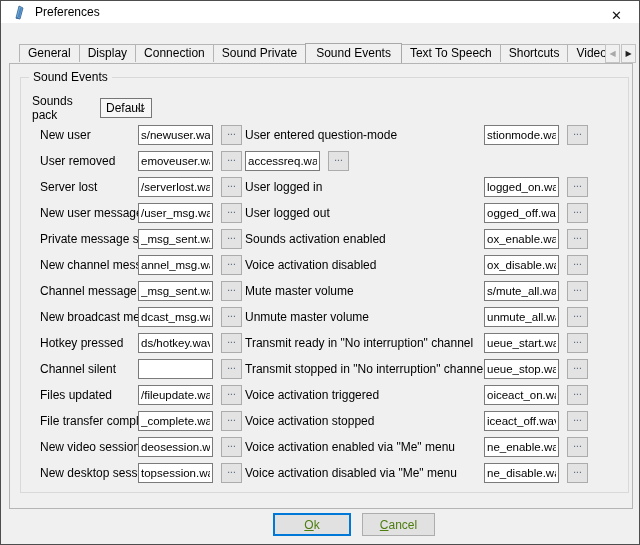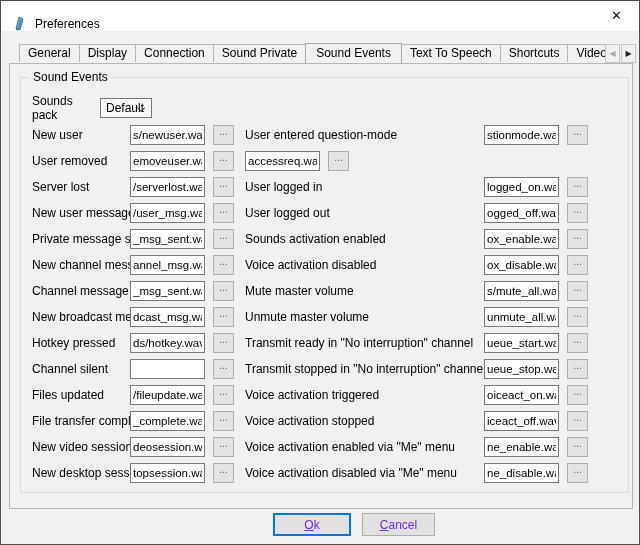"Preferences" .titlebar { align-items: flex-end -> center; height: 30px -> 22px }
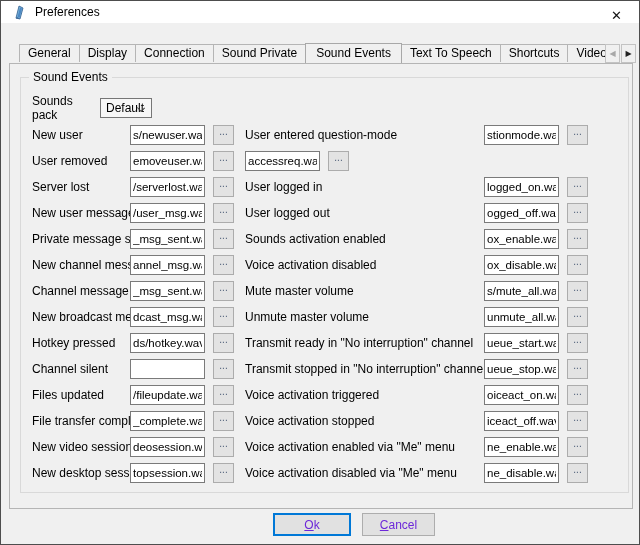"New user" .col.left { left: 11px -> 19px }
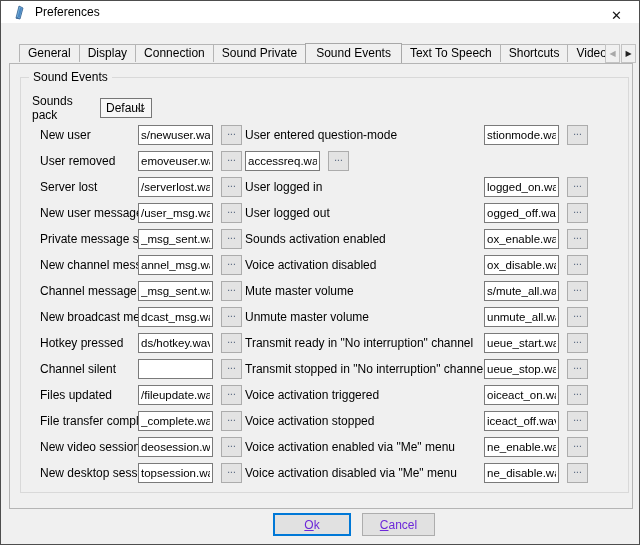"Ok" .btn { color: #6d28d9 -> #4d7c0f }
